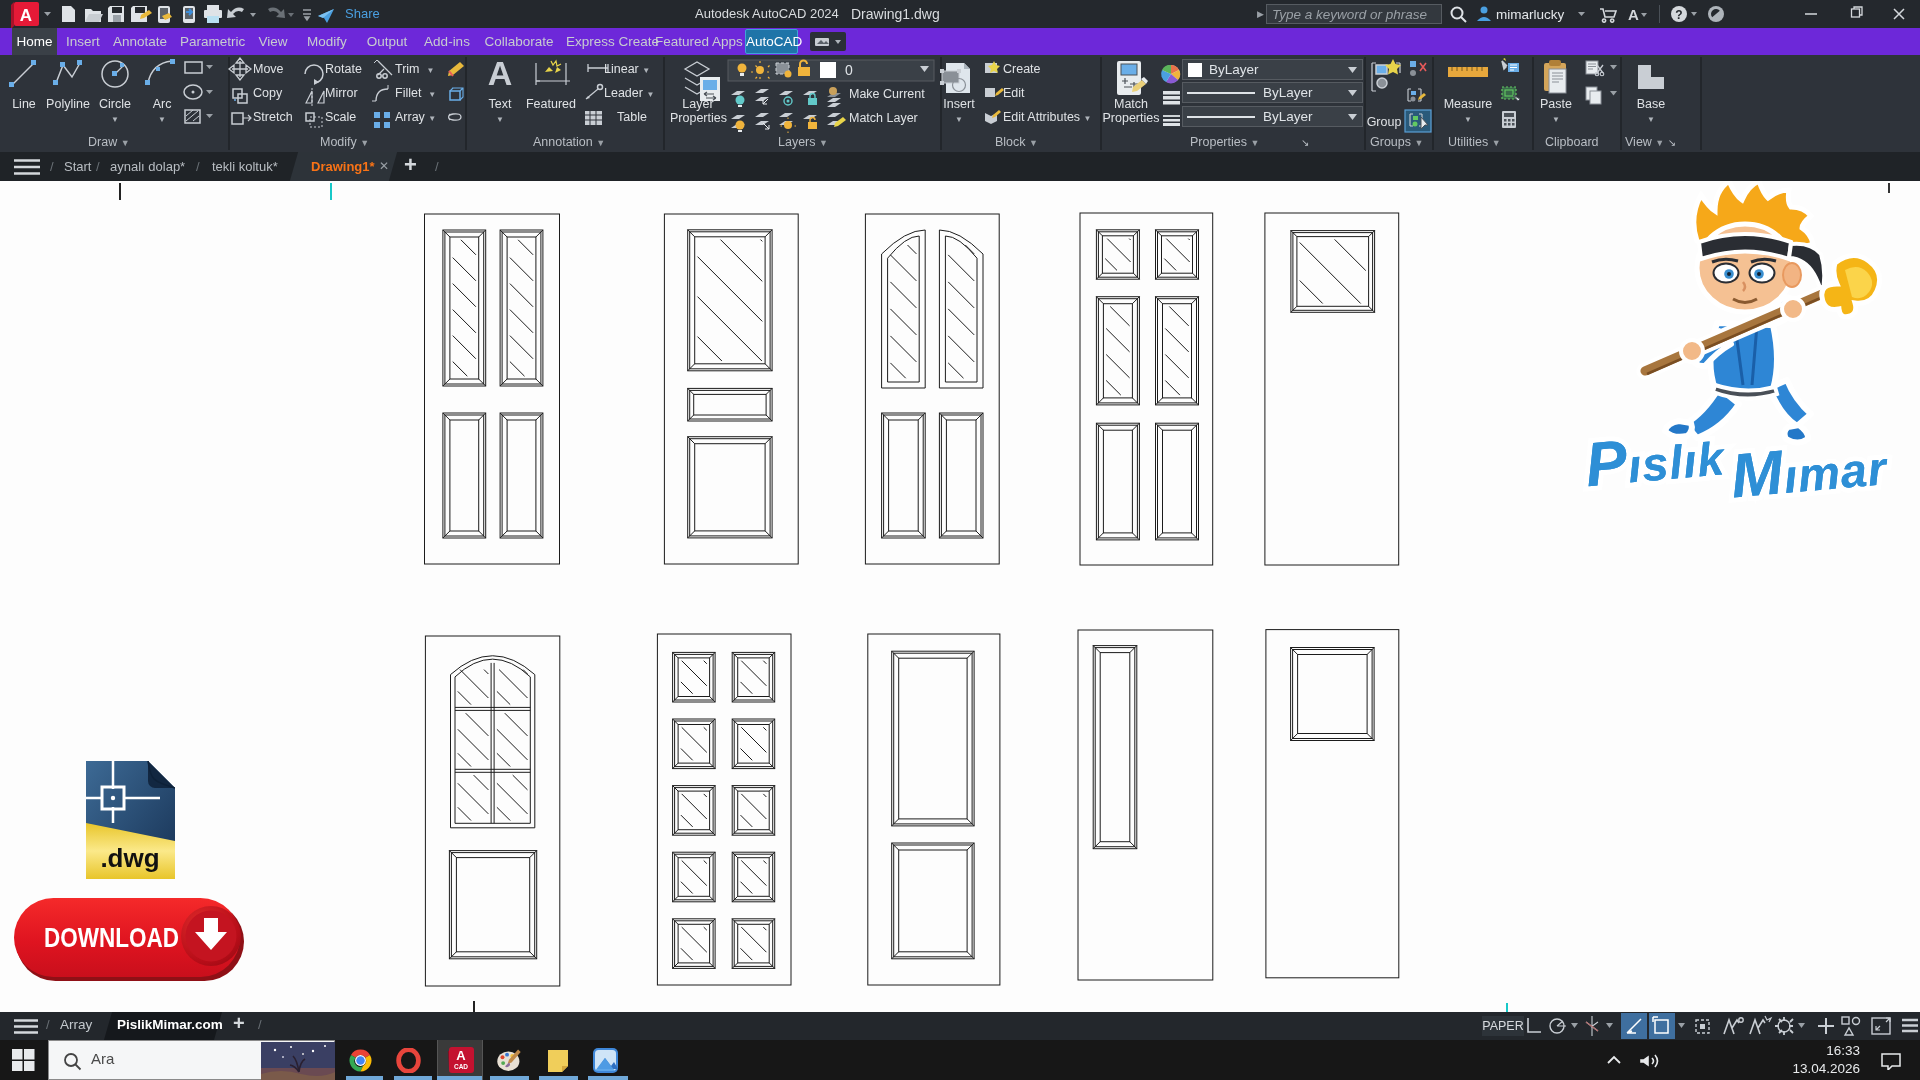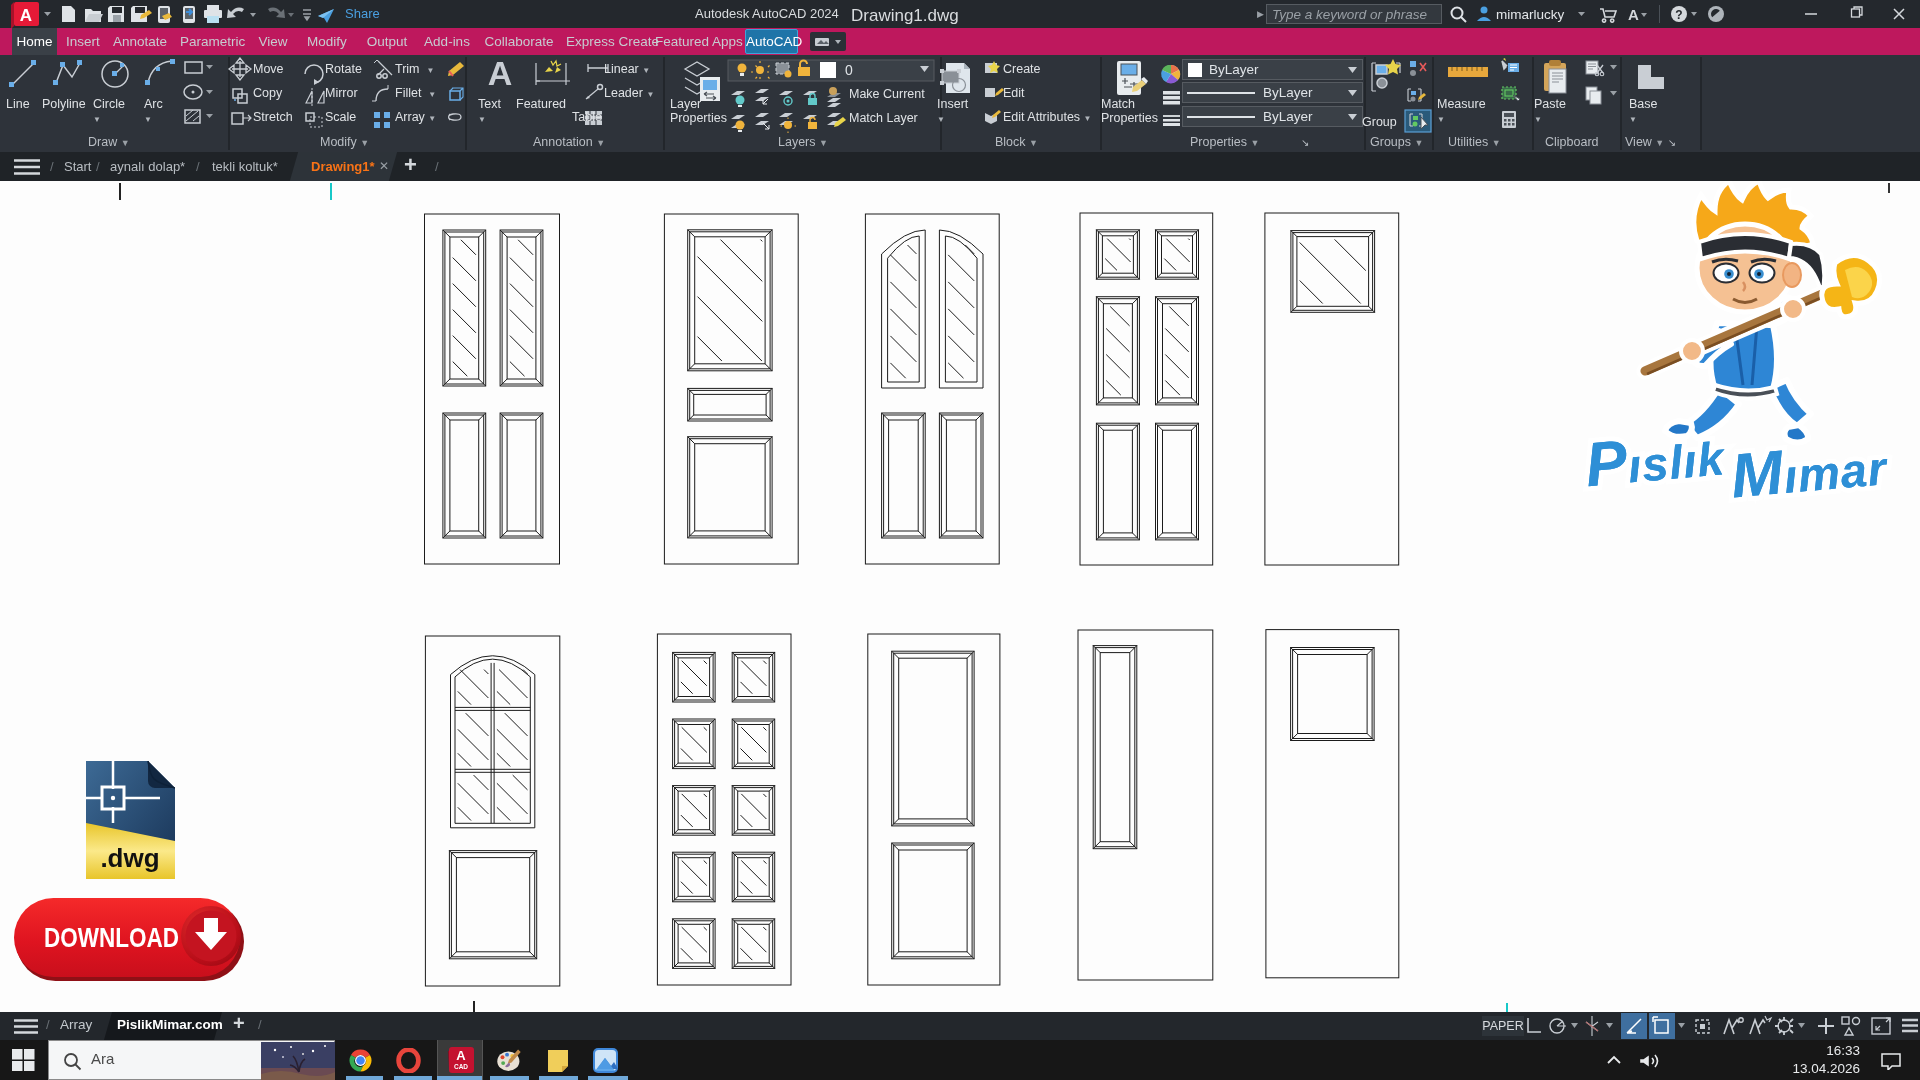"Drawing1.dwg" div.ttl { font-size: 17px -> 14px }
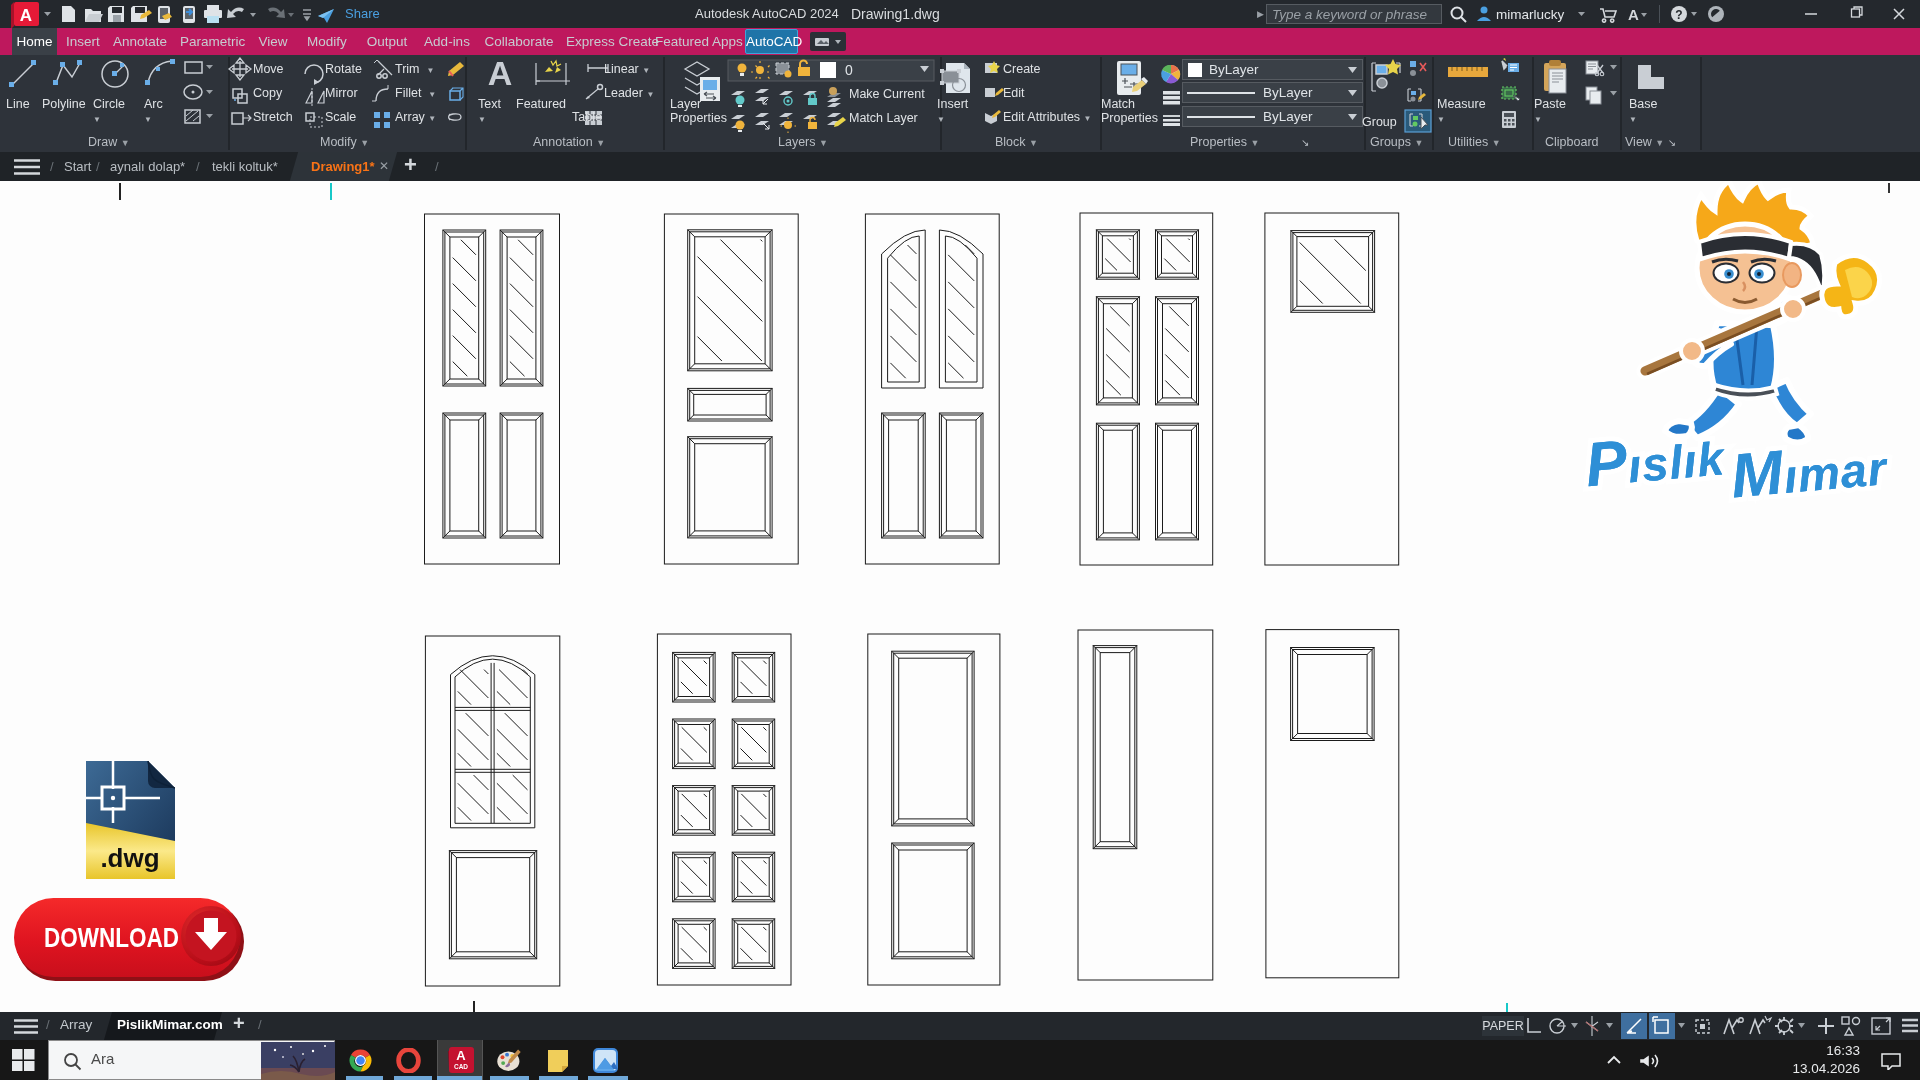"Home" #menubar { background: #be185d -> #6d28d9 }
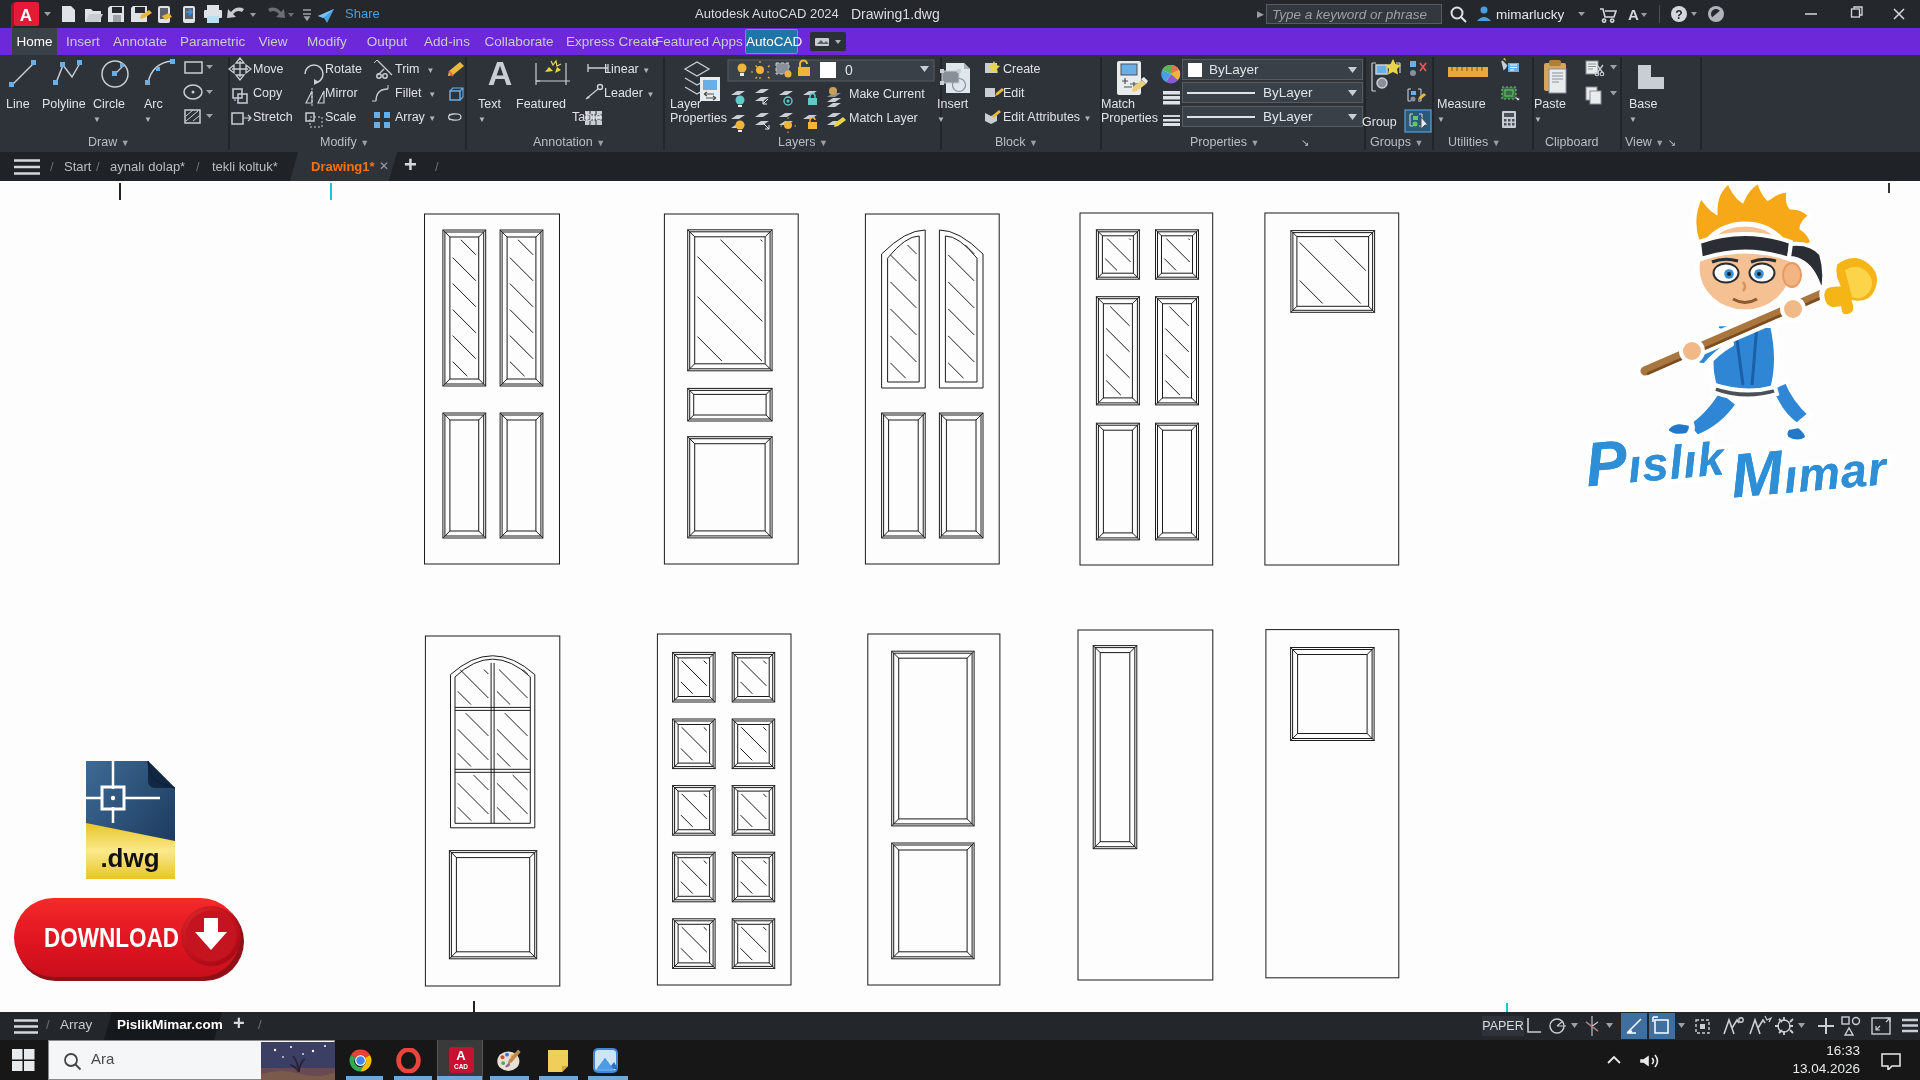"Line" .bigtxt { text-align: none -> center }
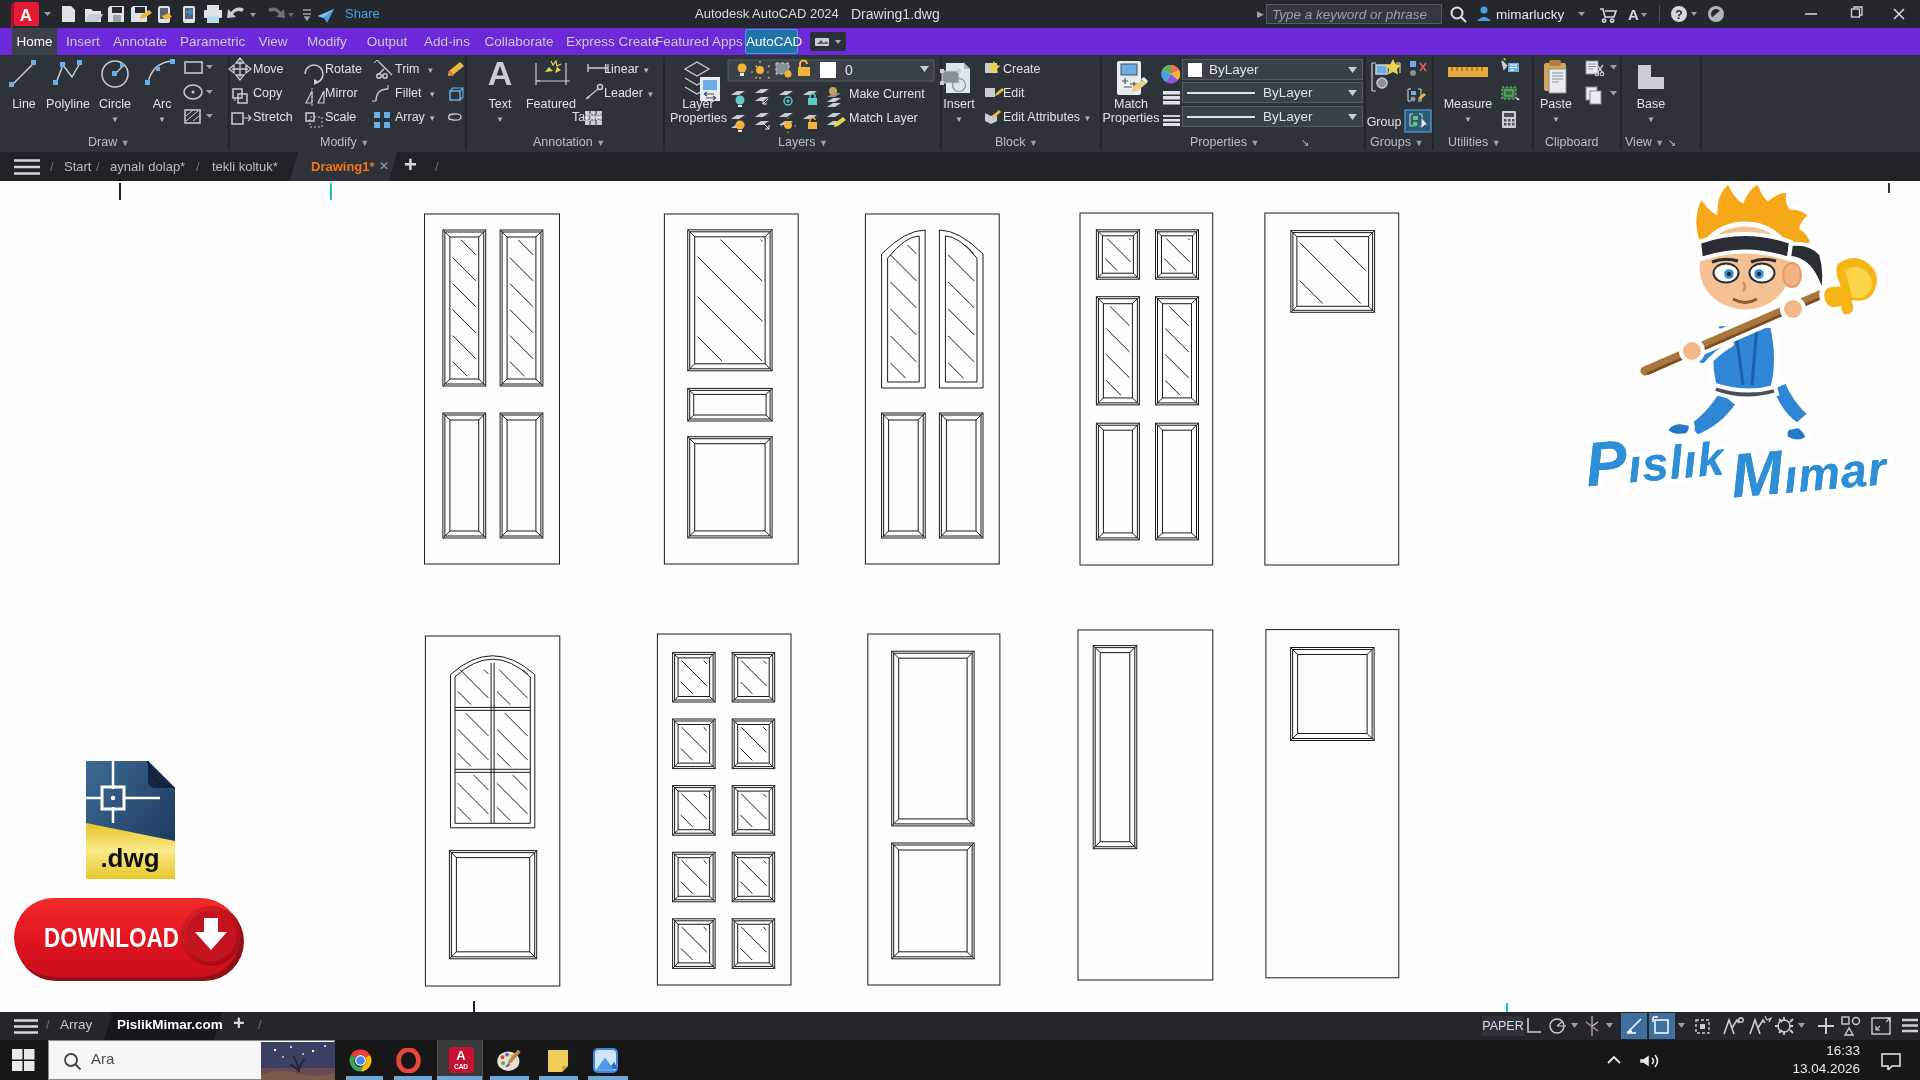"Table" div.smalltxt { left: 572px -> 617px }
